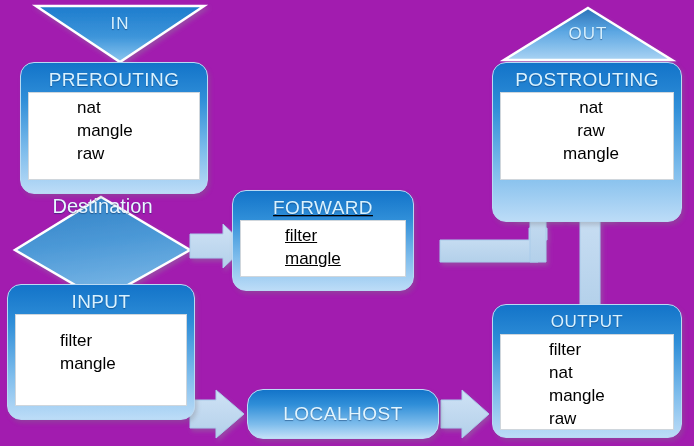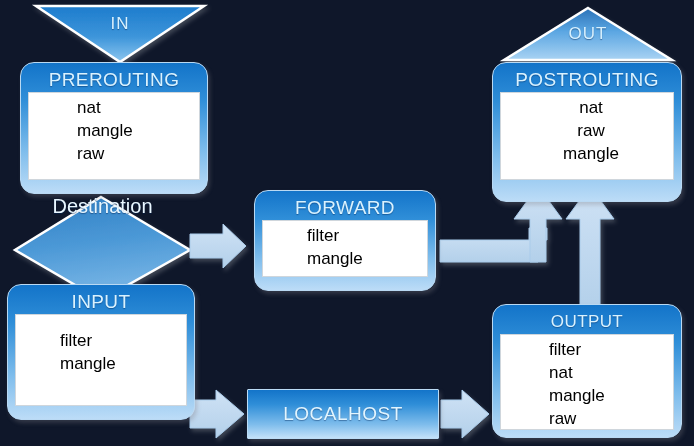"IN" #canvas { background: #0f172a -> #a21caf }
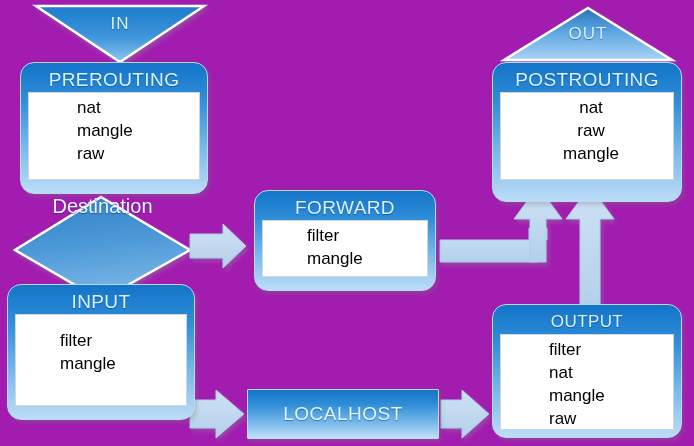"POSTROUTING" div.chain-box { height: 140px -> 160px }
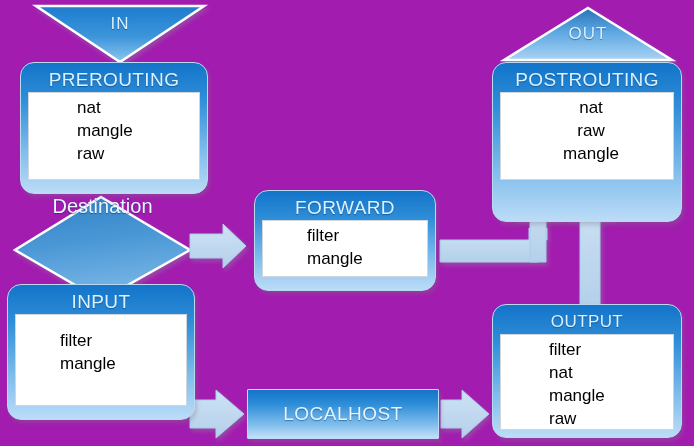"FORWARD" div.chain-box { left: 254px -> 232px; text-decoration: none -> underline }
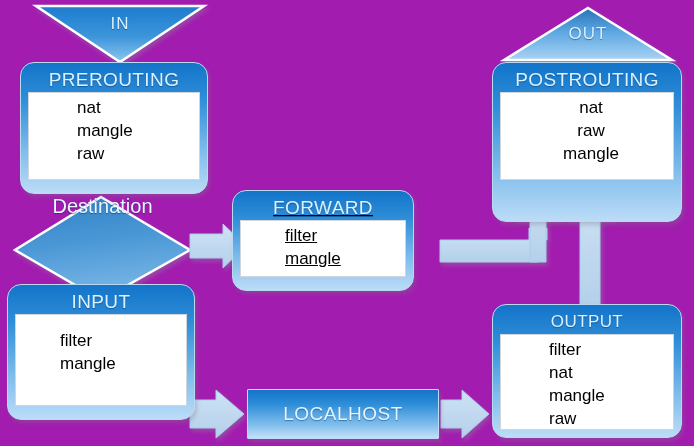"LOCALHOST" .pill { border-radius: 1px -> 16px }
